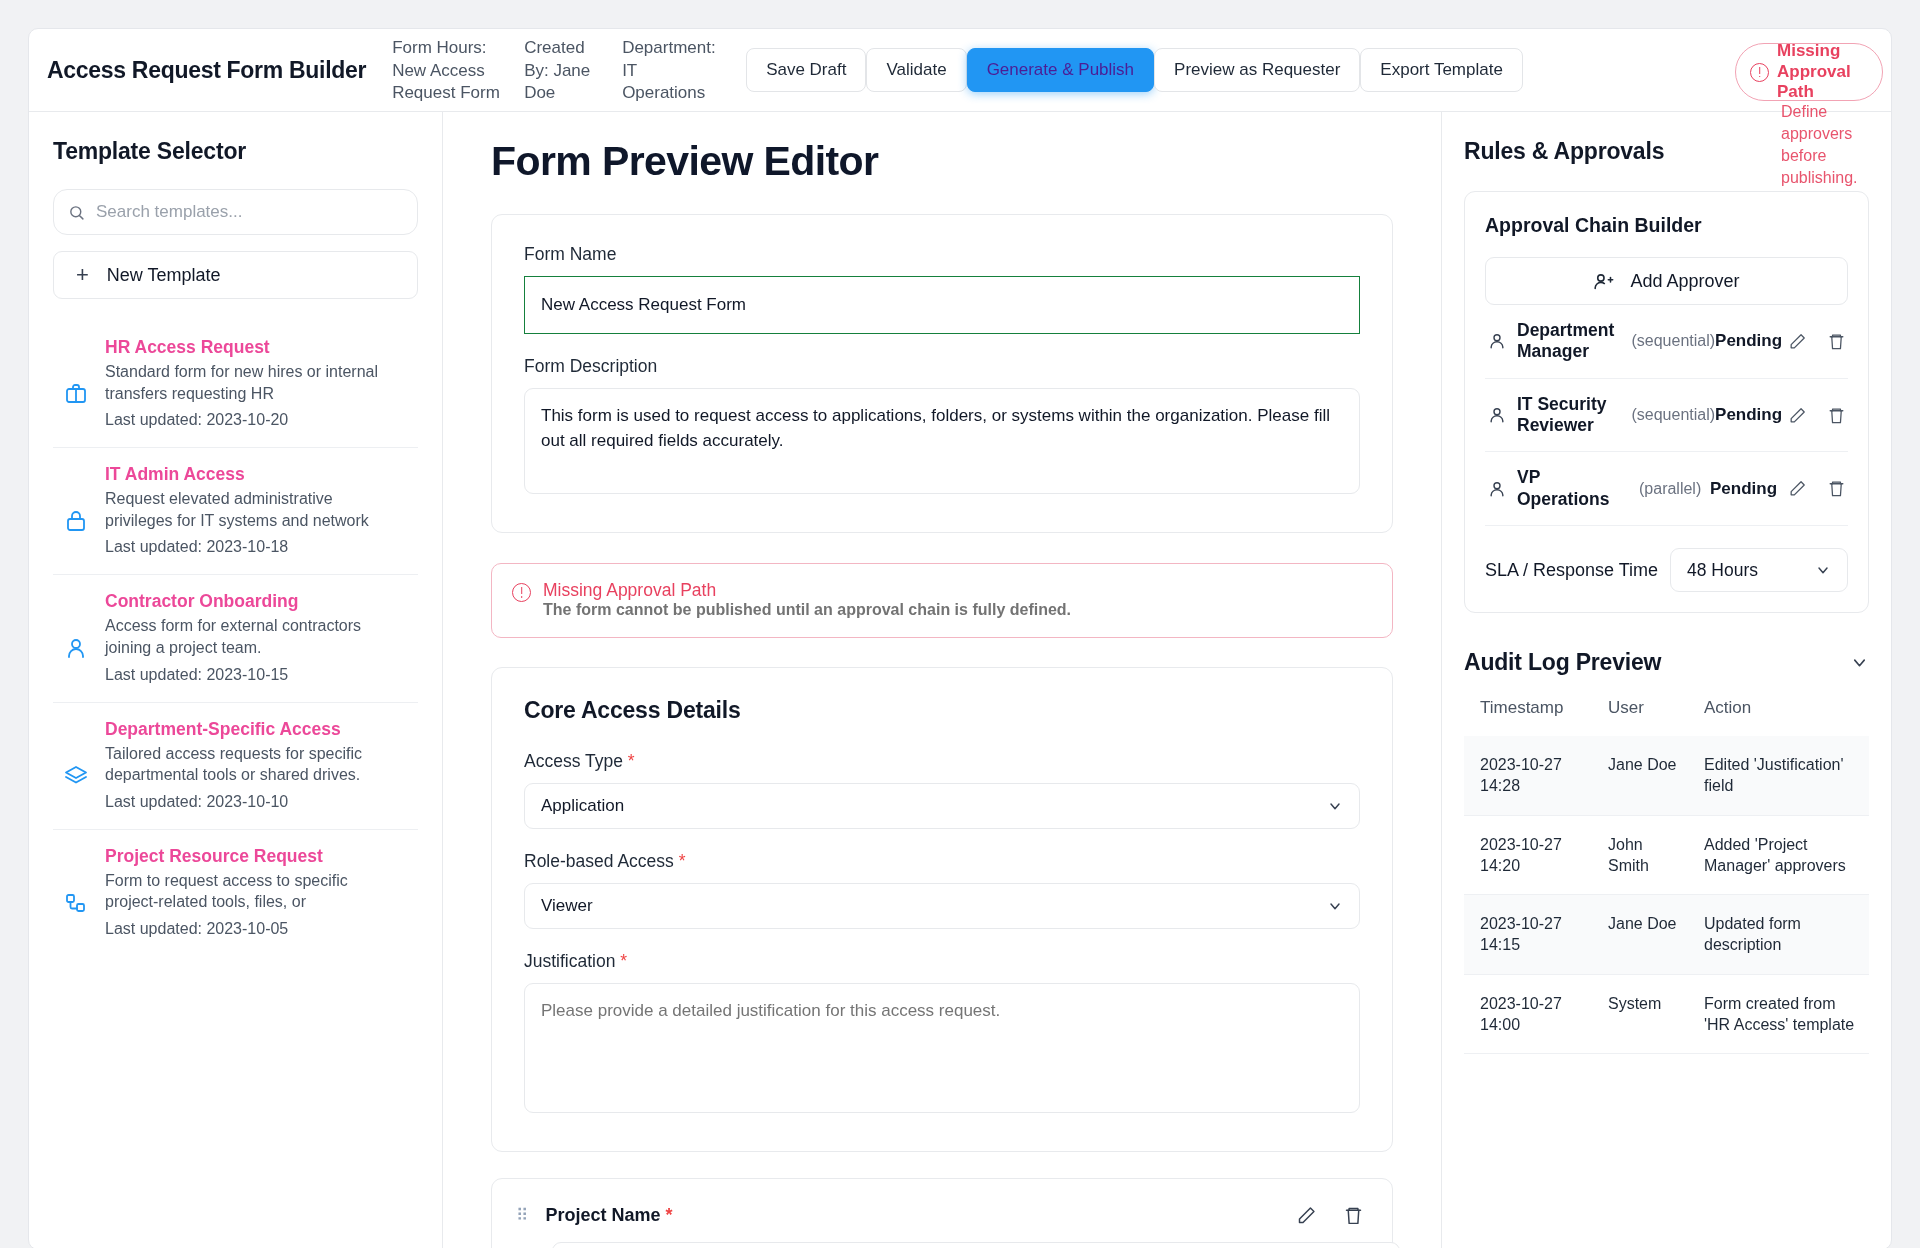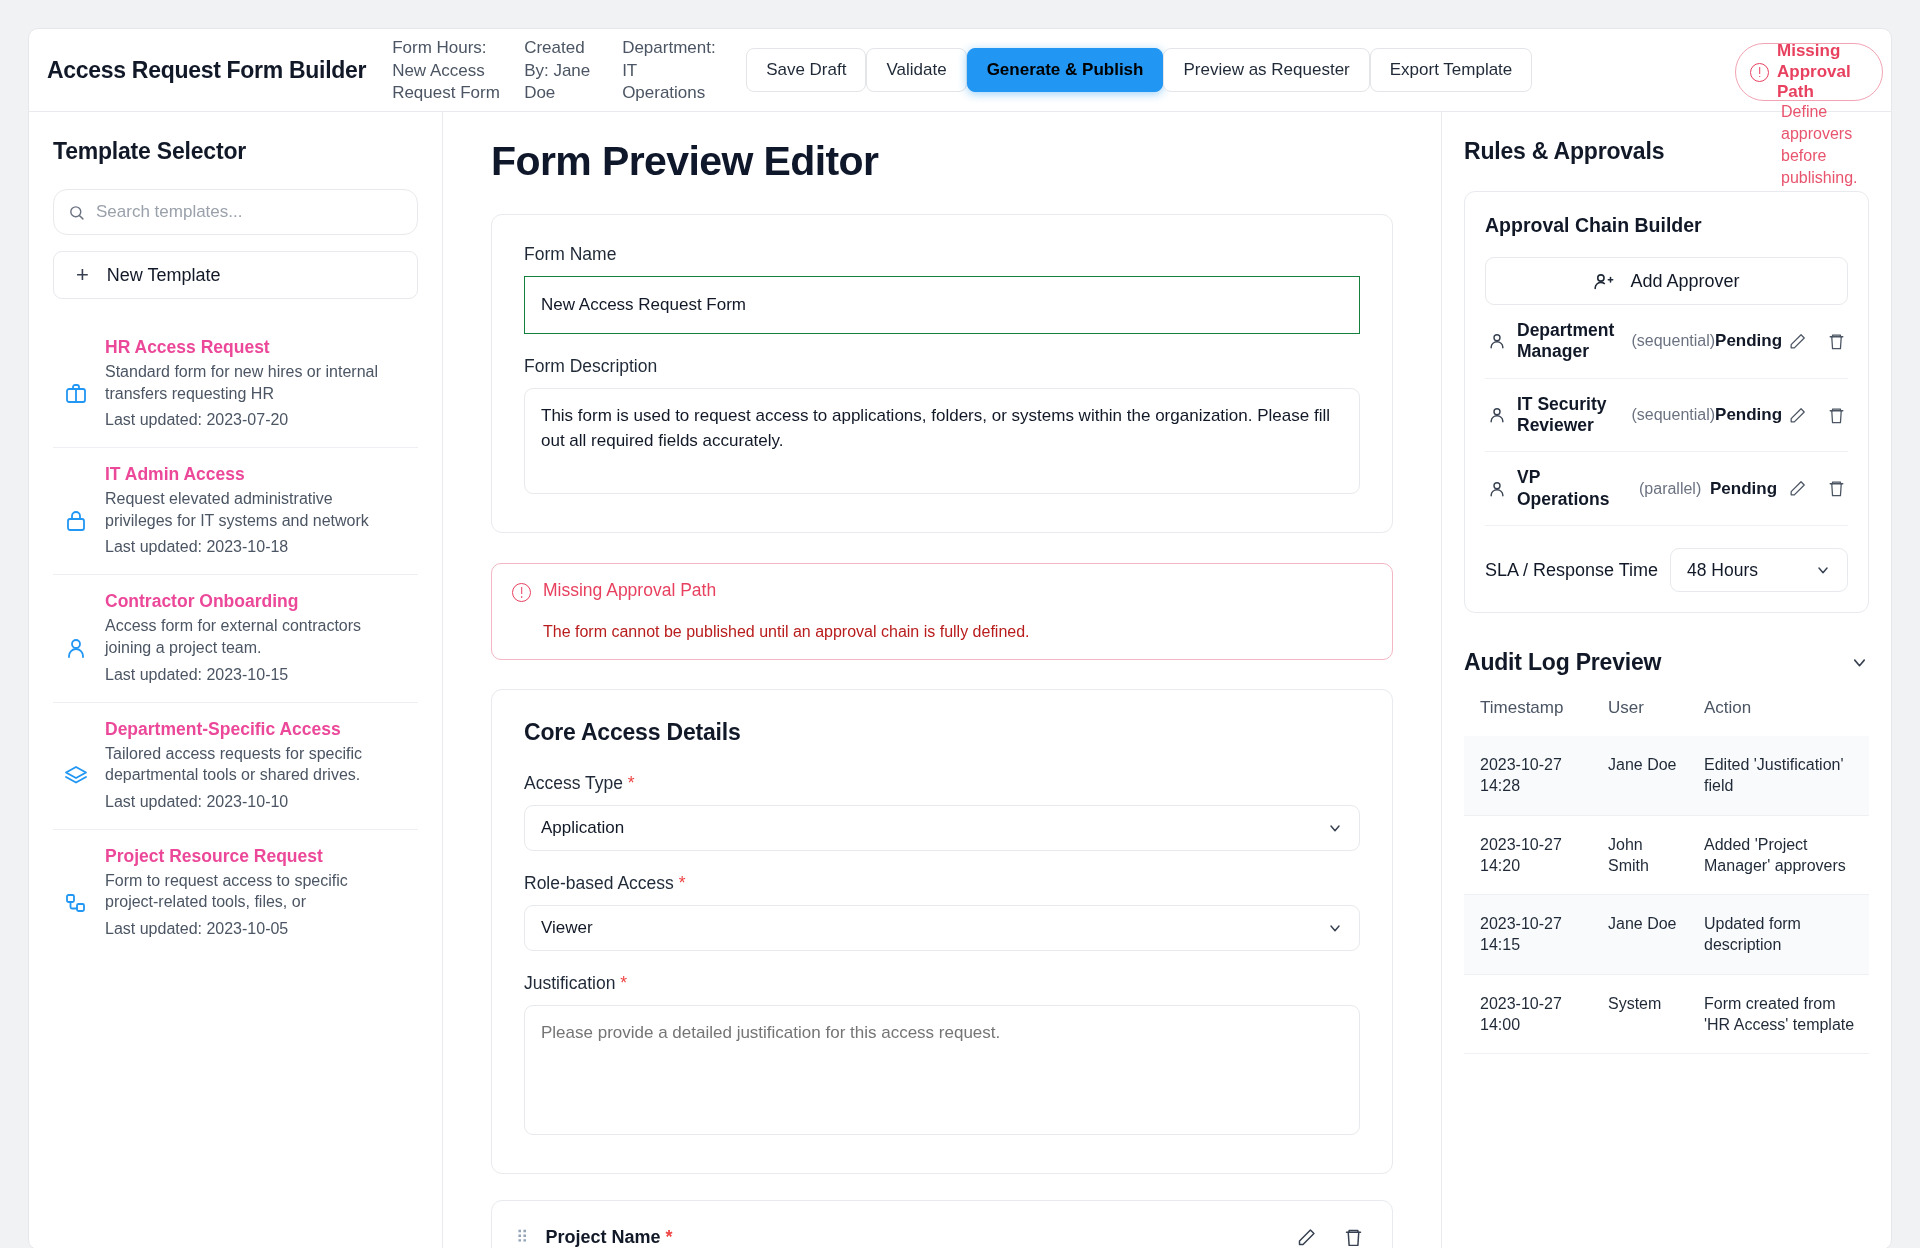"Generate & Publish" .btn.primary { color: #000000 -> #4c1d95; font-weight: bold -> normal }
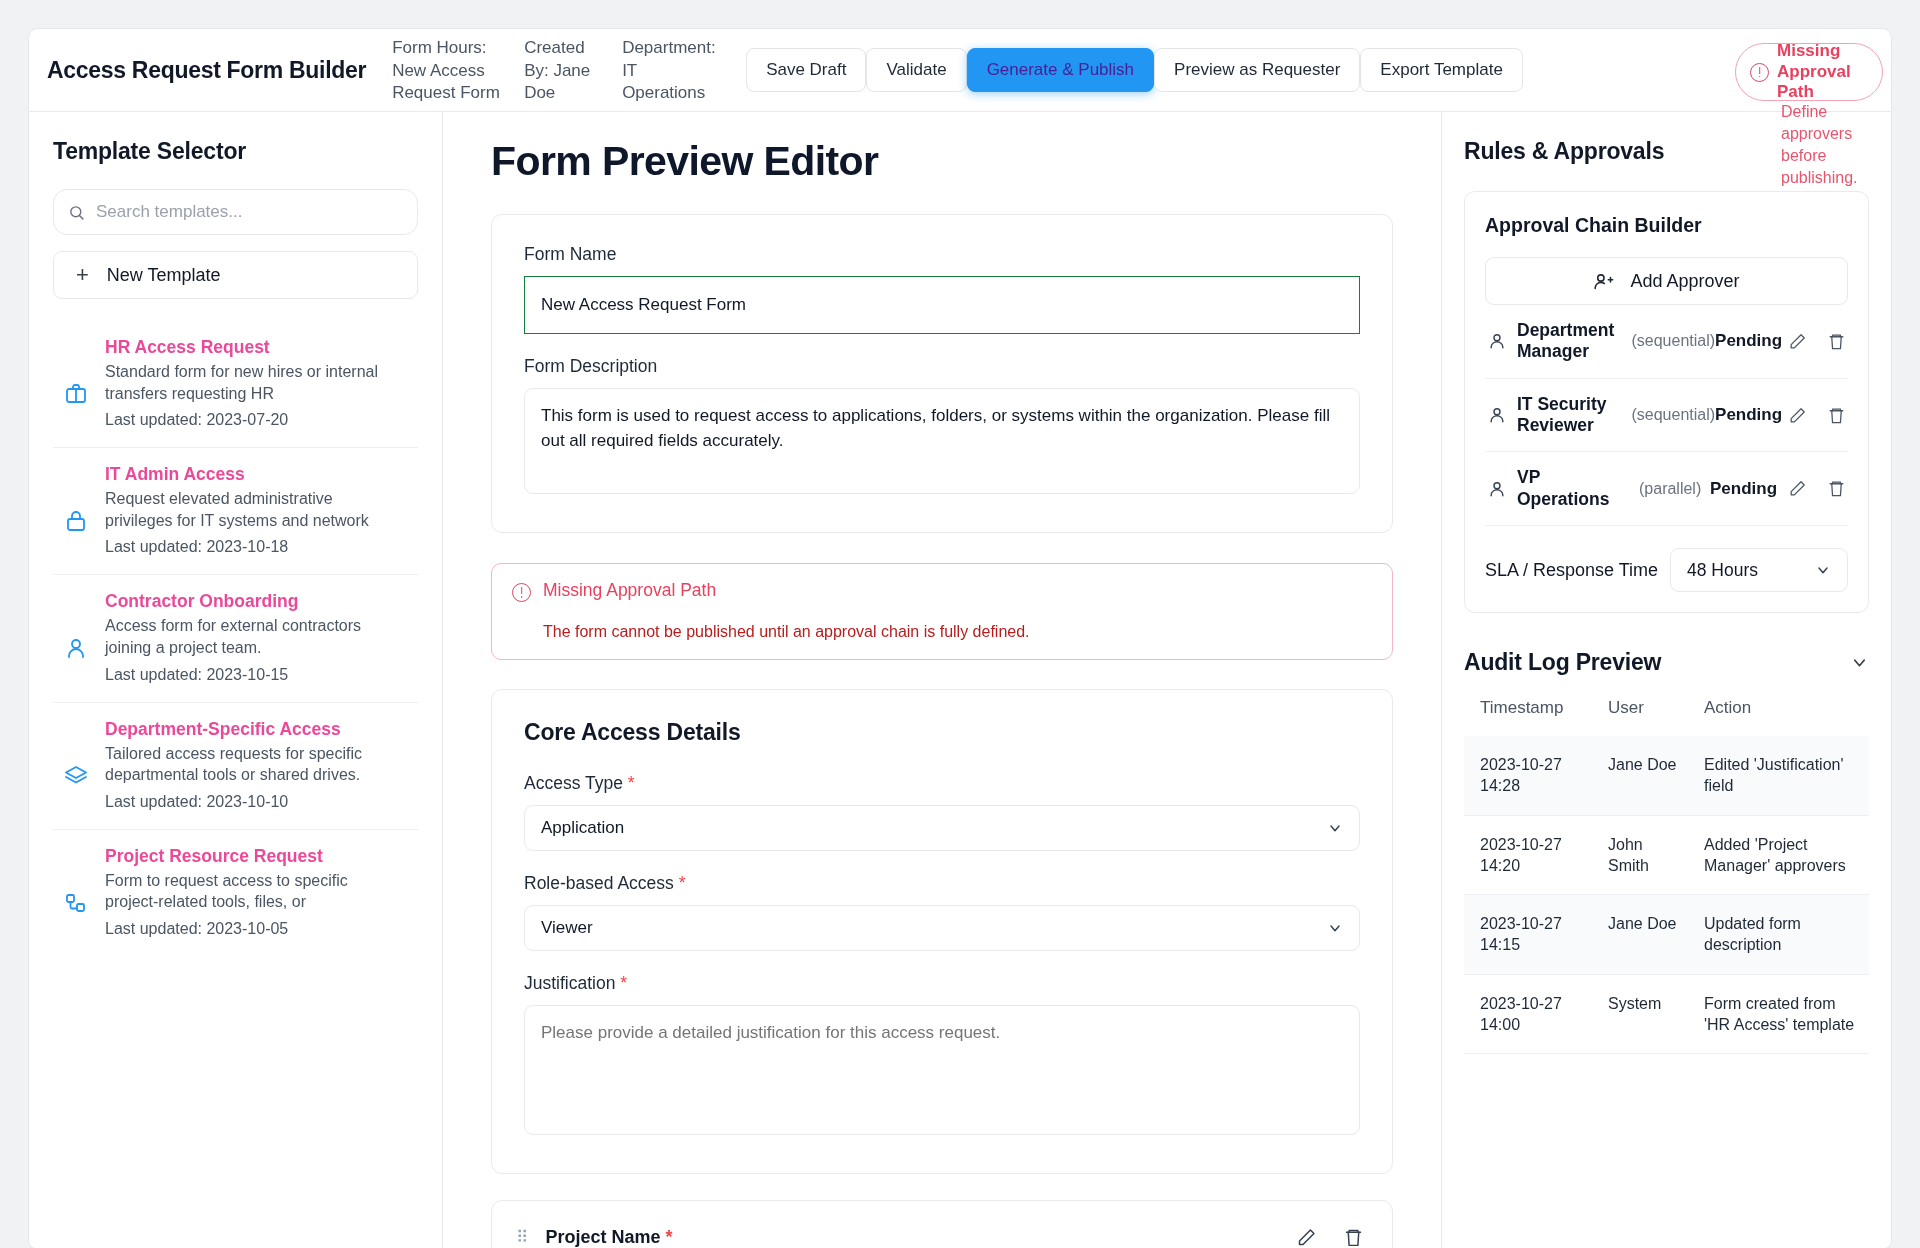"Last updated: 2023-07-20" div.tpl-upd { text: 2023-07-20 -> 2023-10-20 }
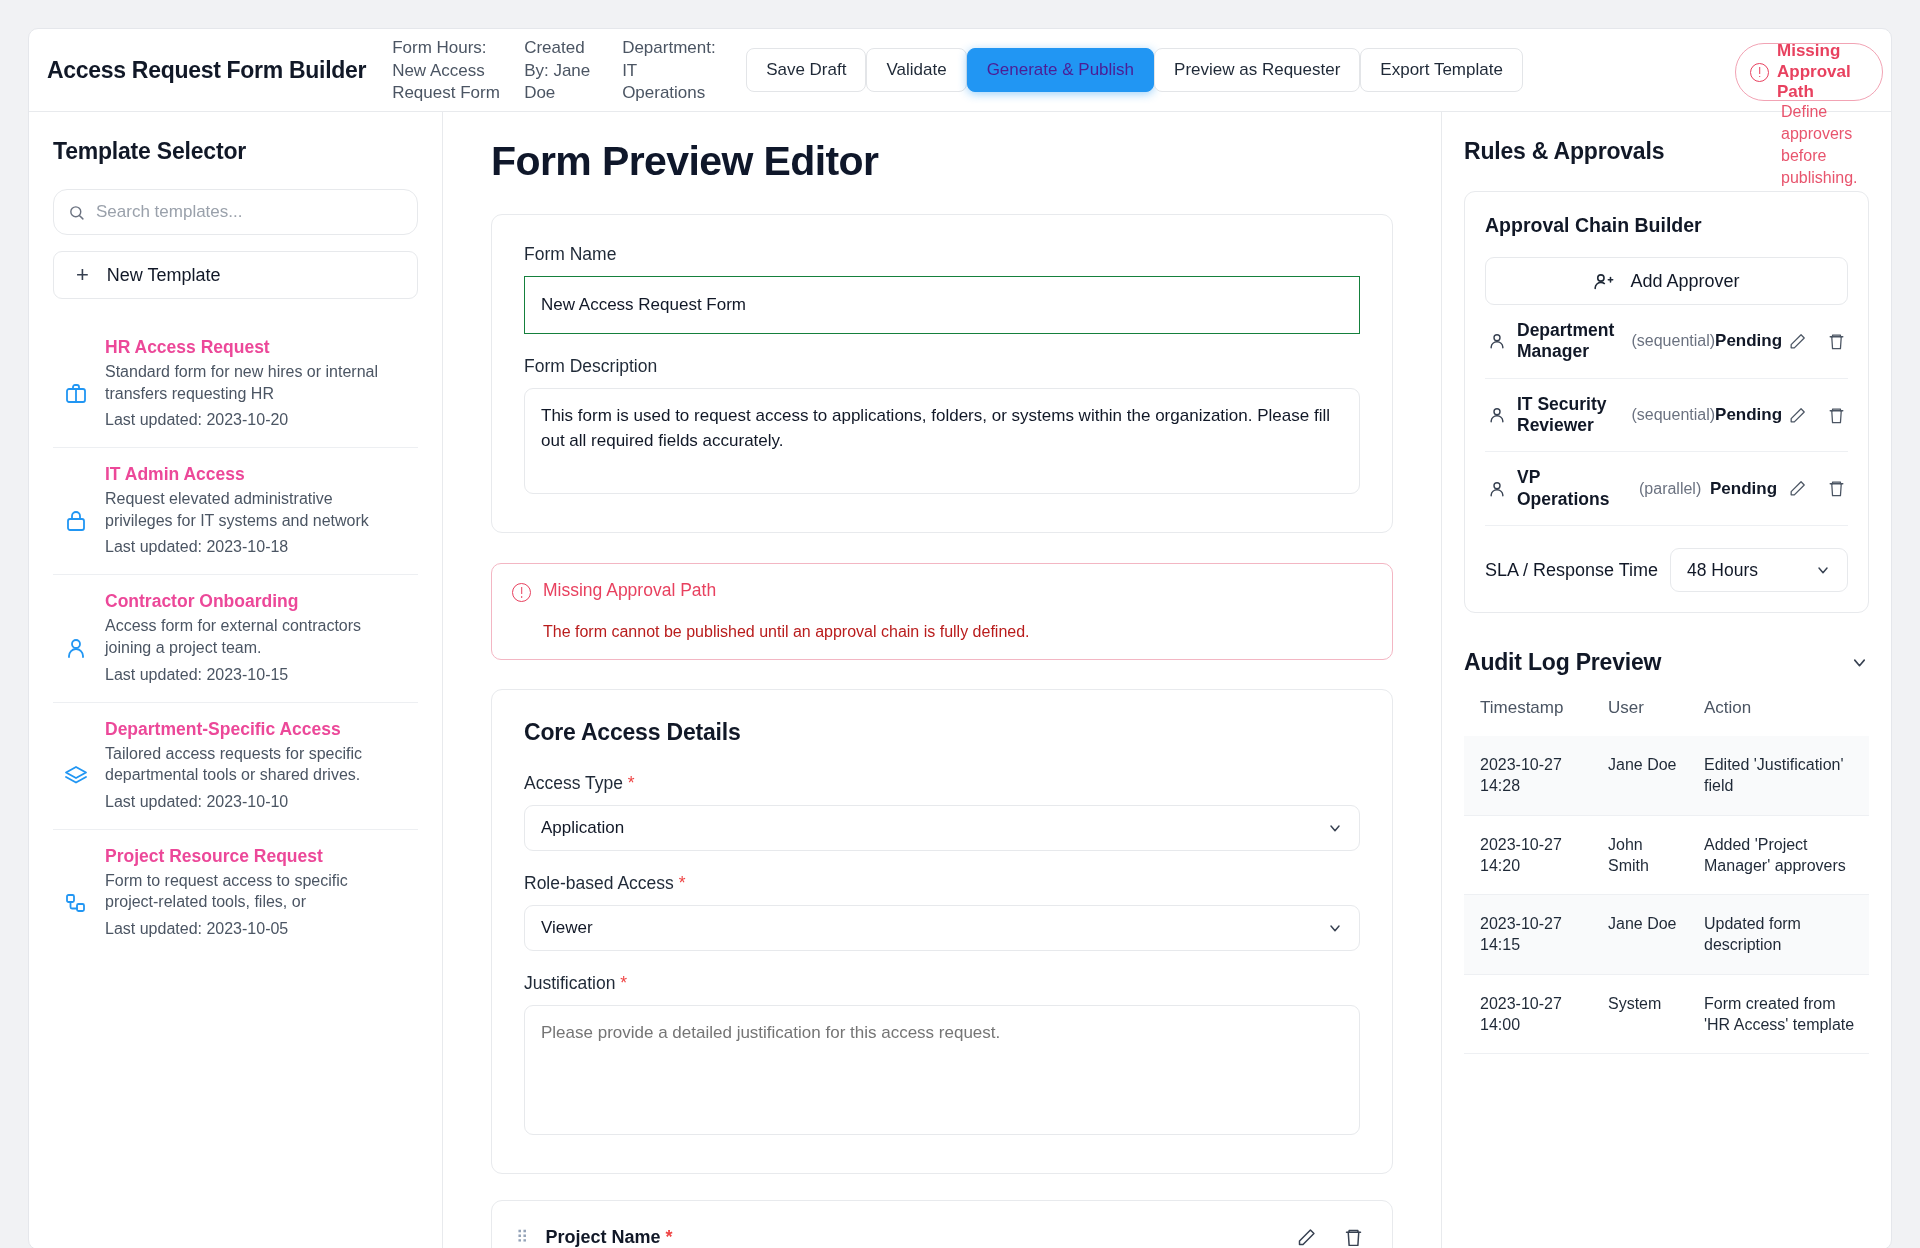"The form cannot be published" .alert-desc { color: #b91c1c -> #737373; font-weight: none -> bold; margin-top: 22px -> 0 }
